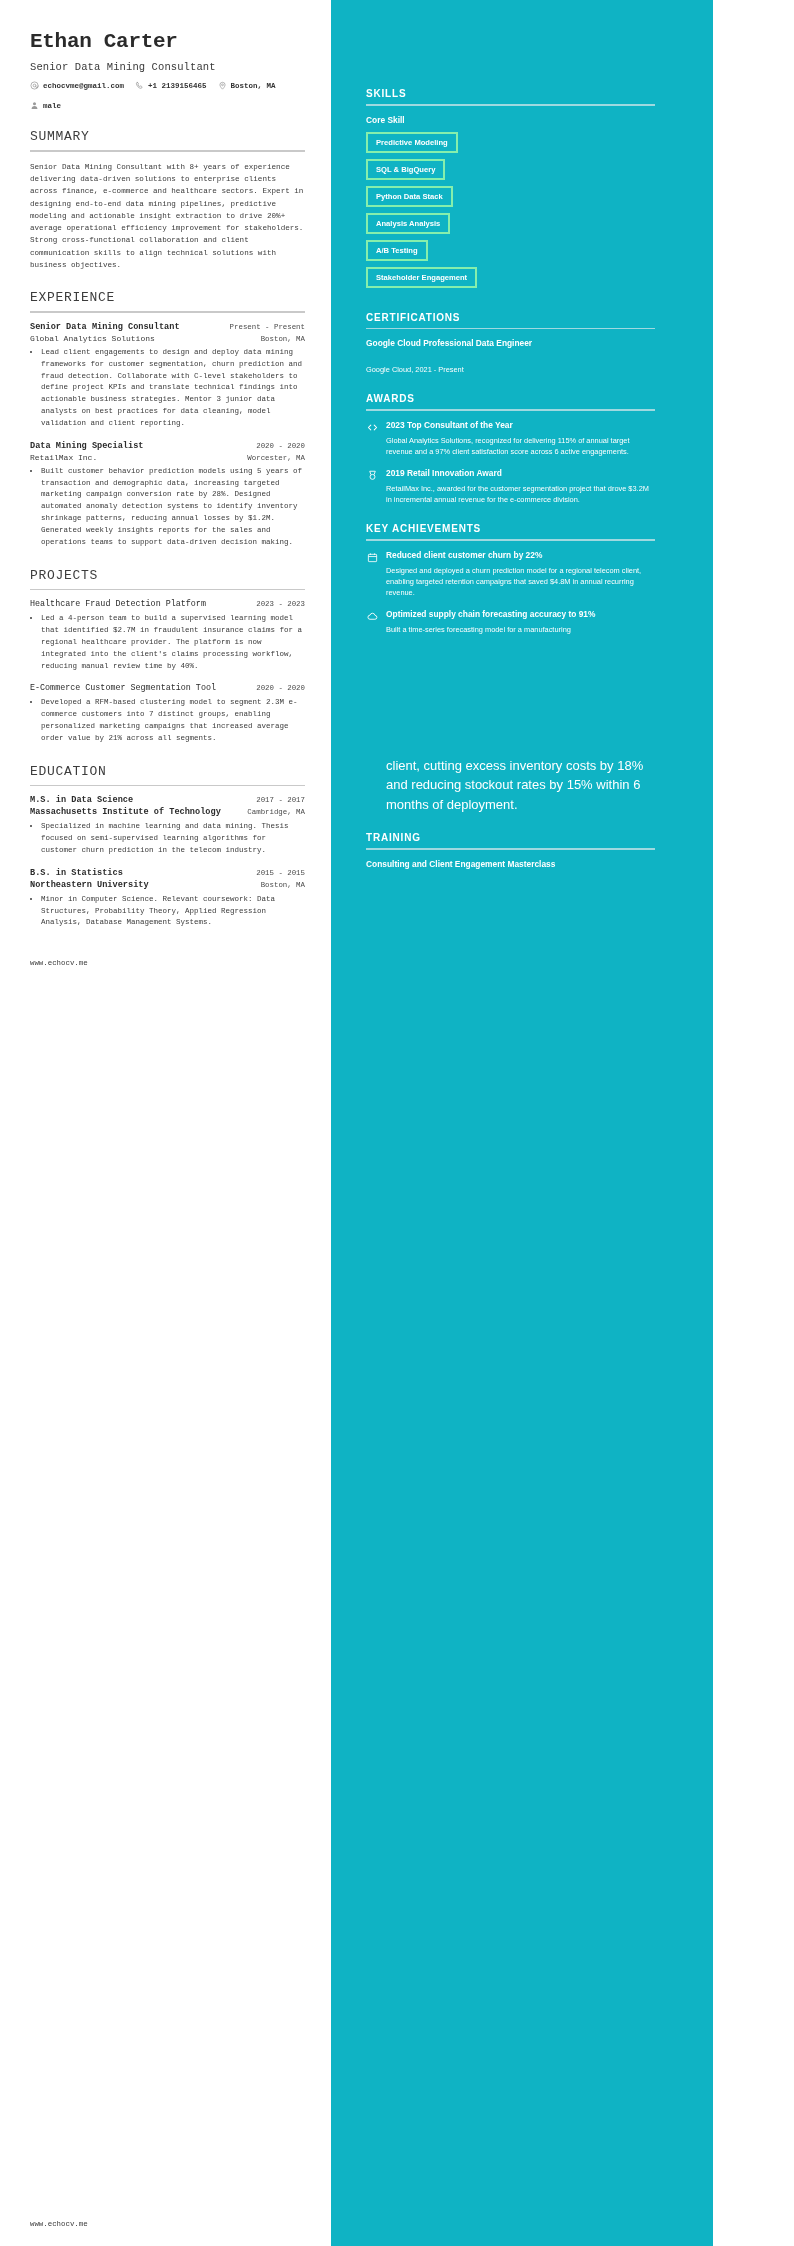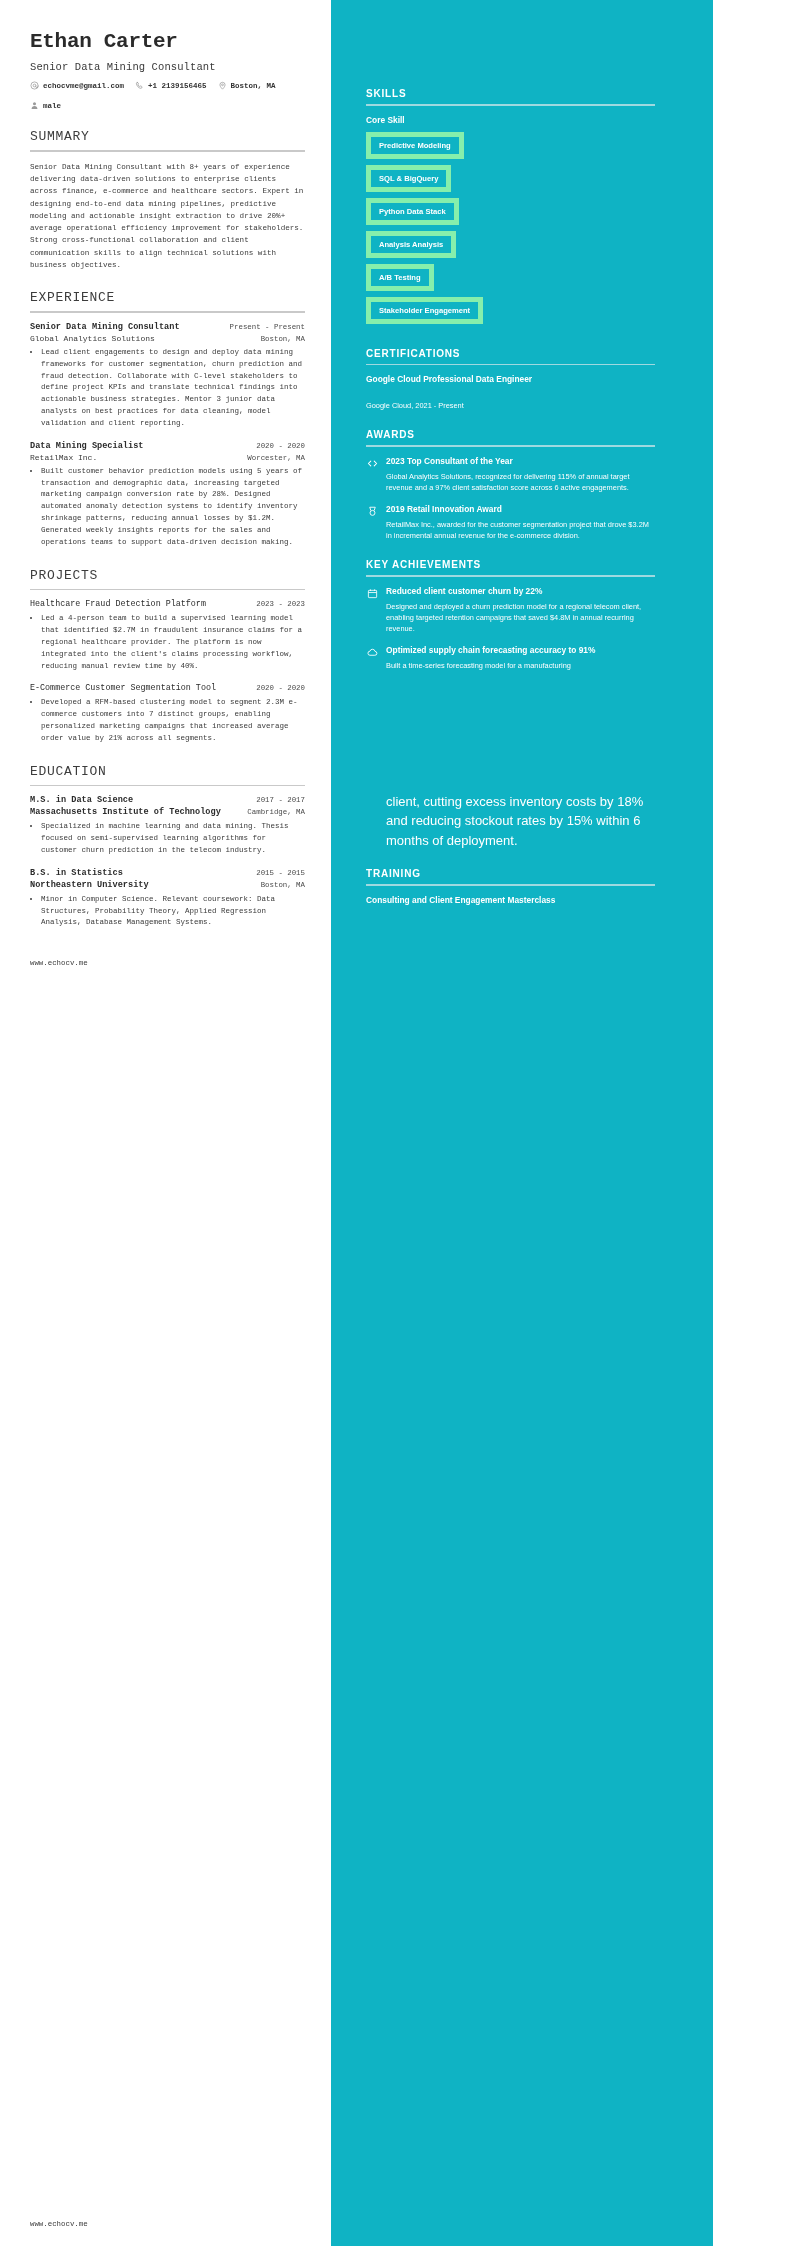"Predictive Modeling" .chip { border: 5px solid #86efac -> 2px solid #86efac }
